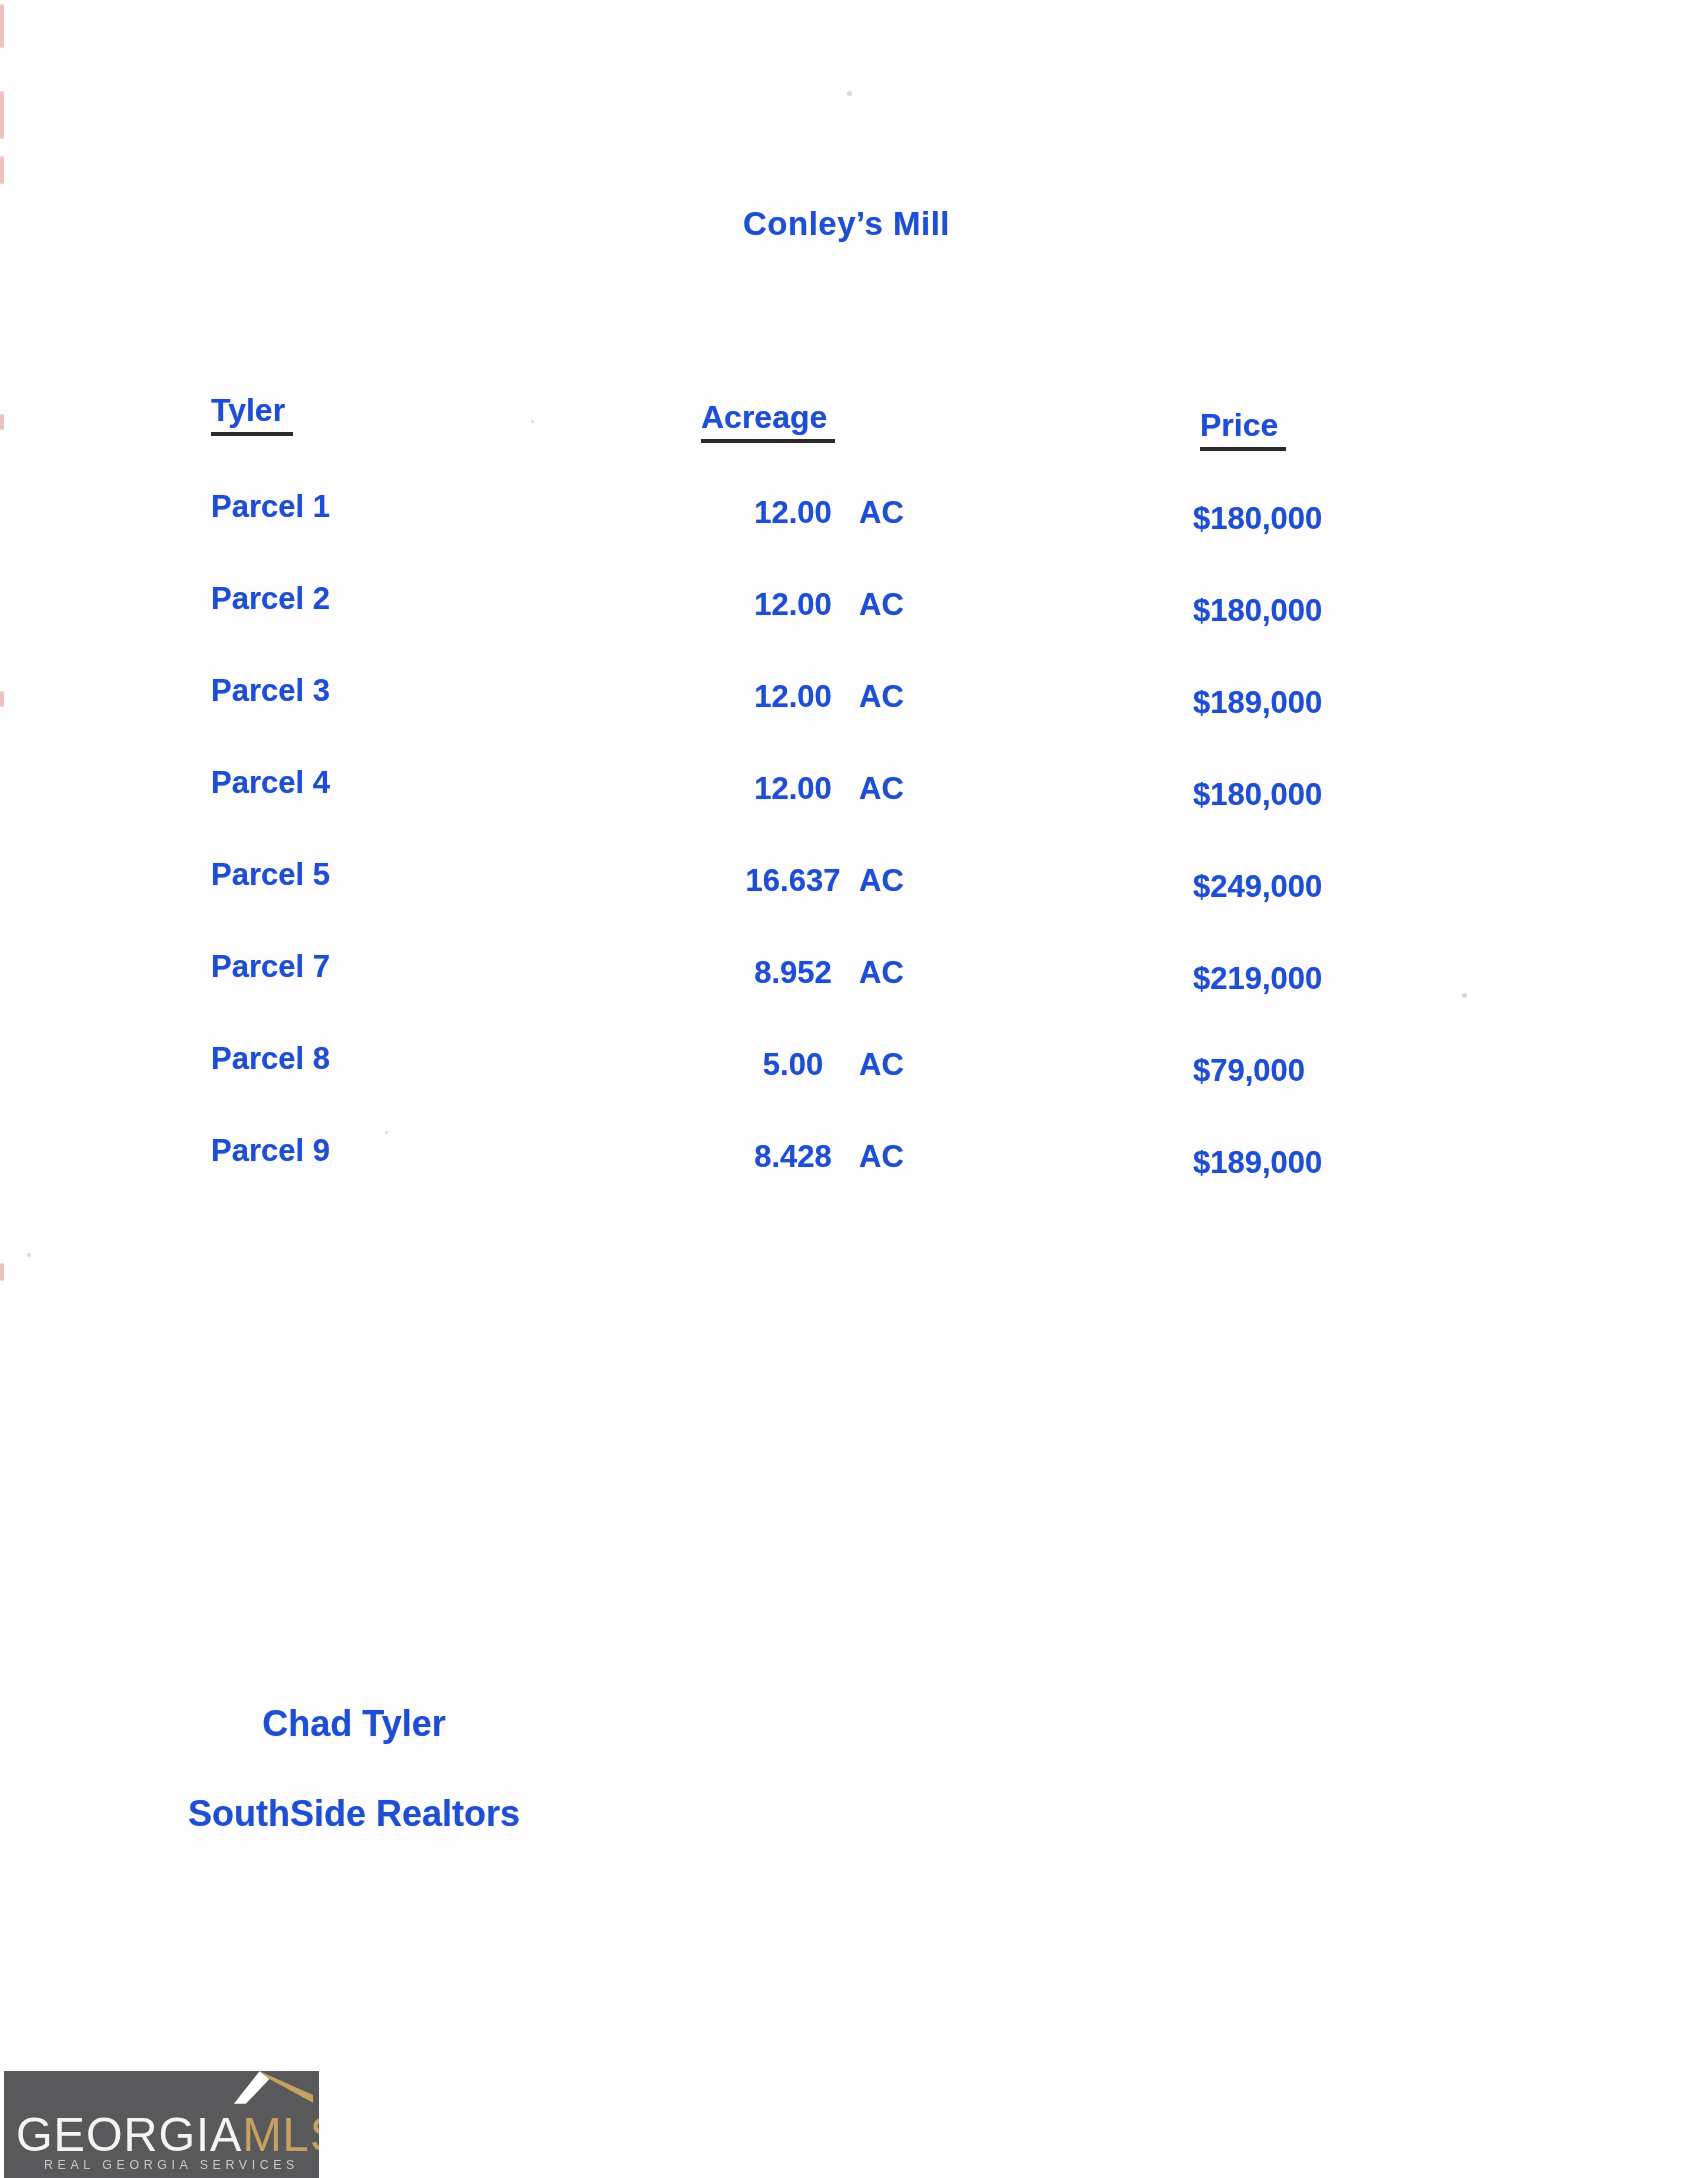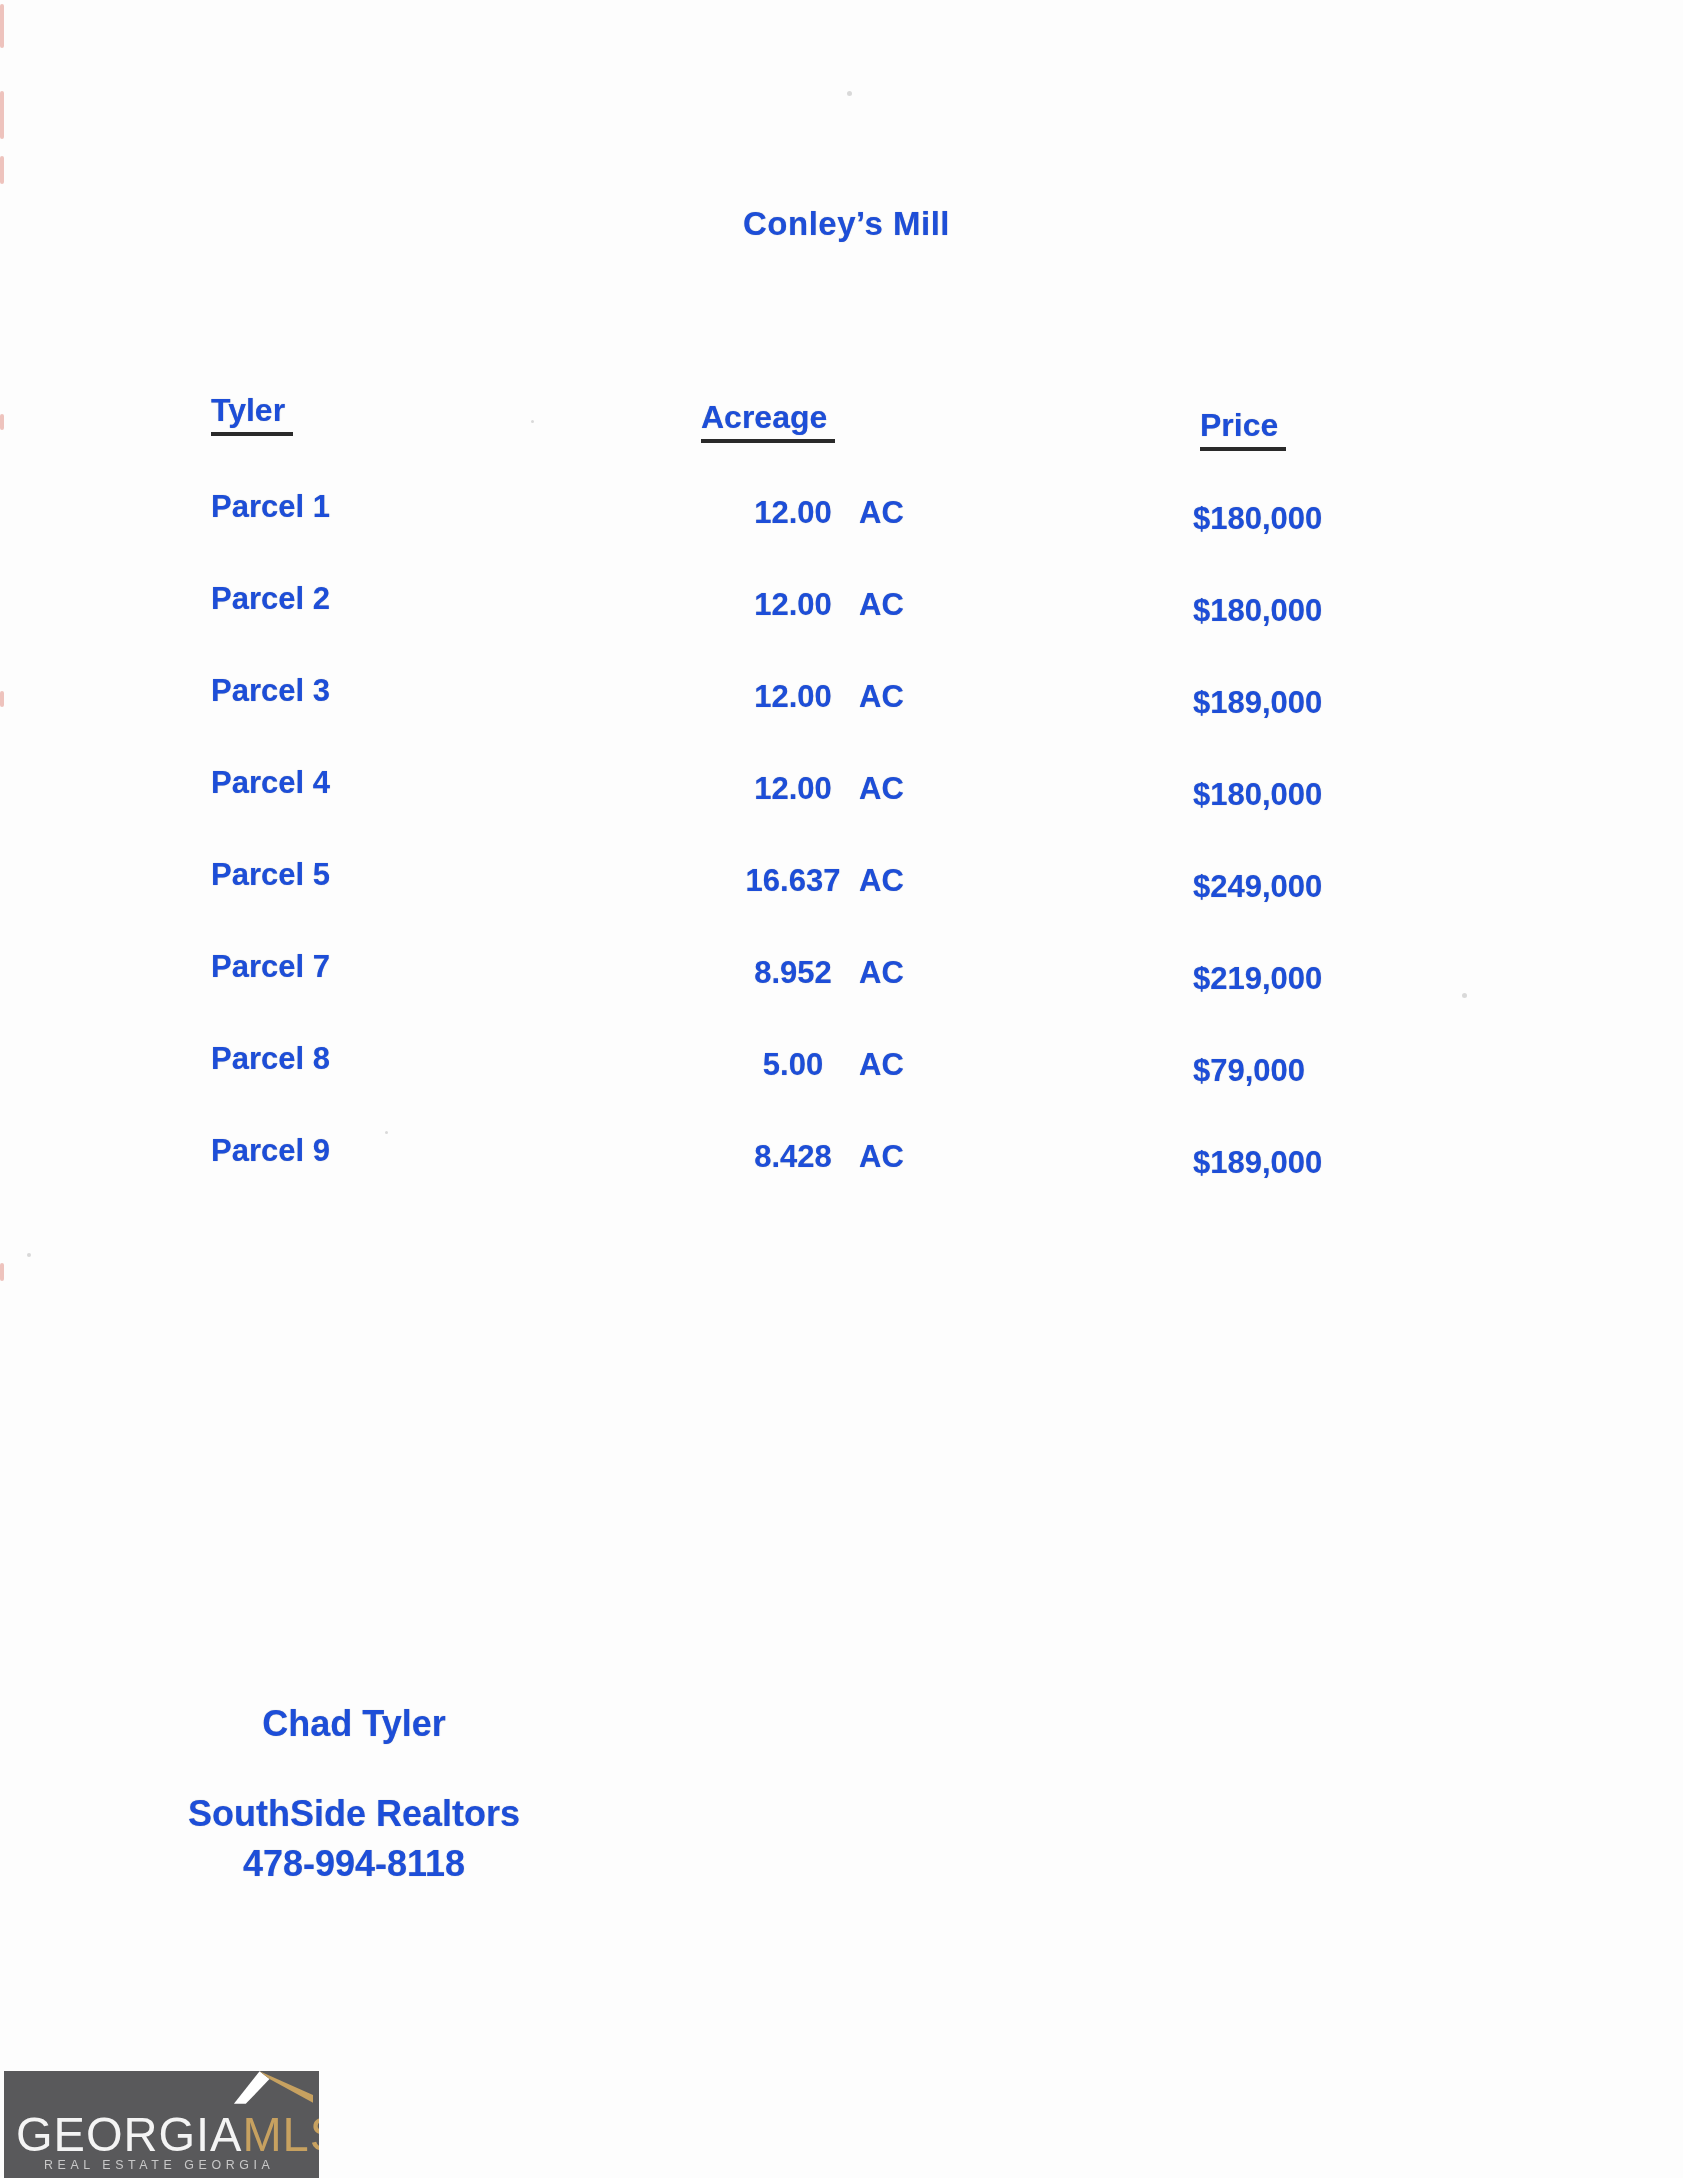"478-994-8118" div.scan-text { html: <div>478-994-8118</div> -> none }
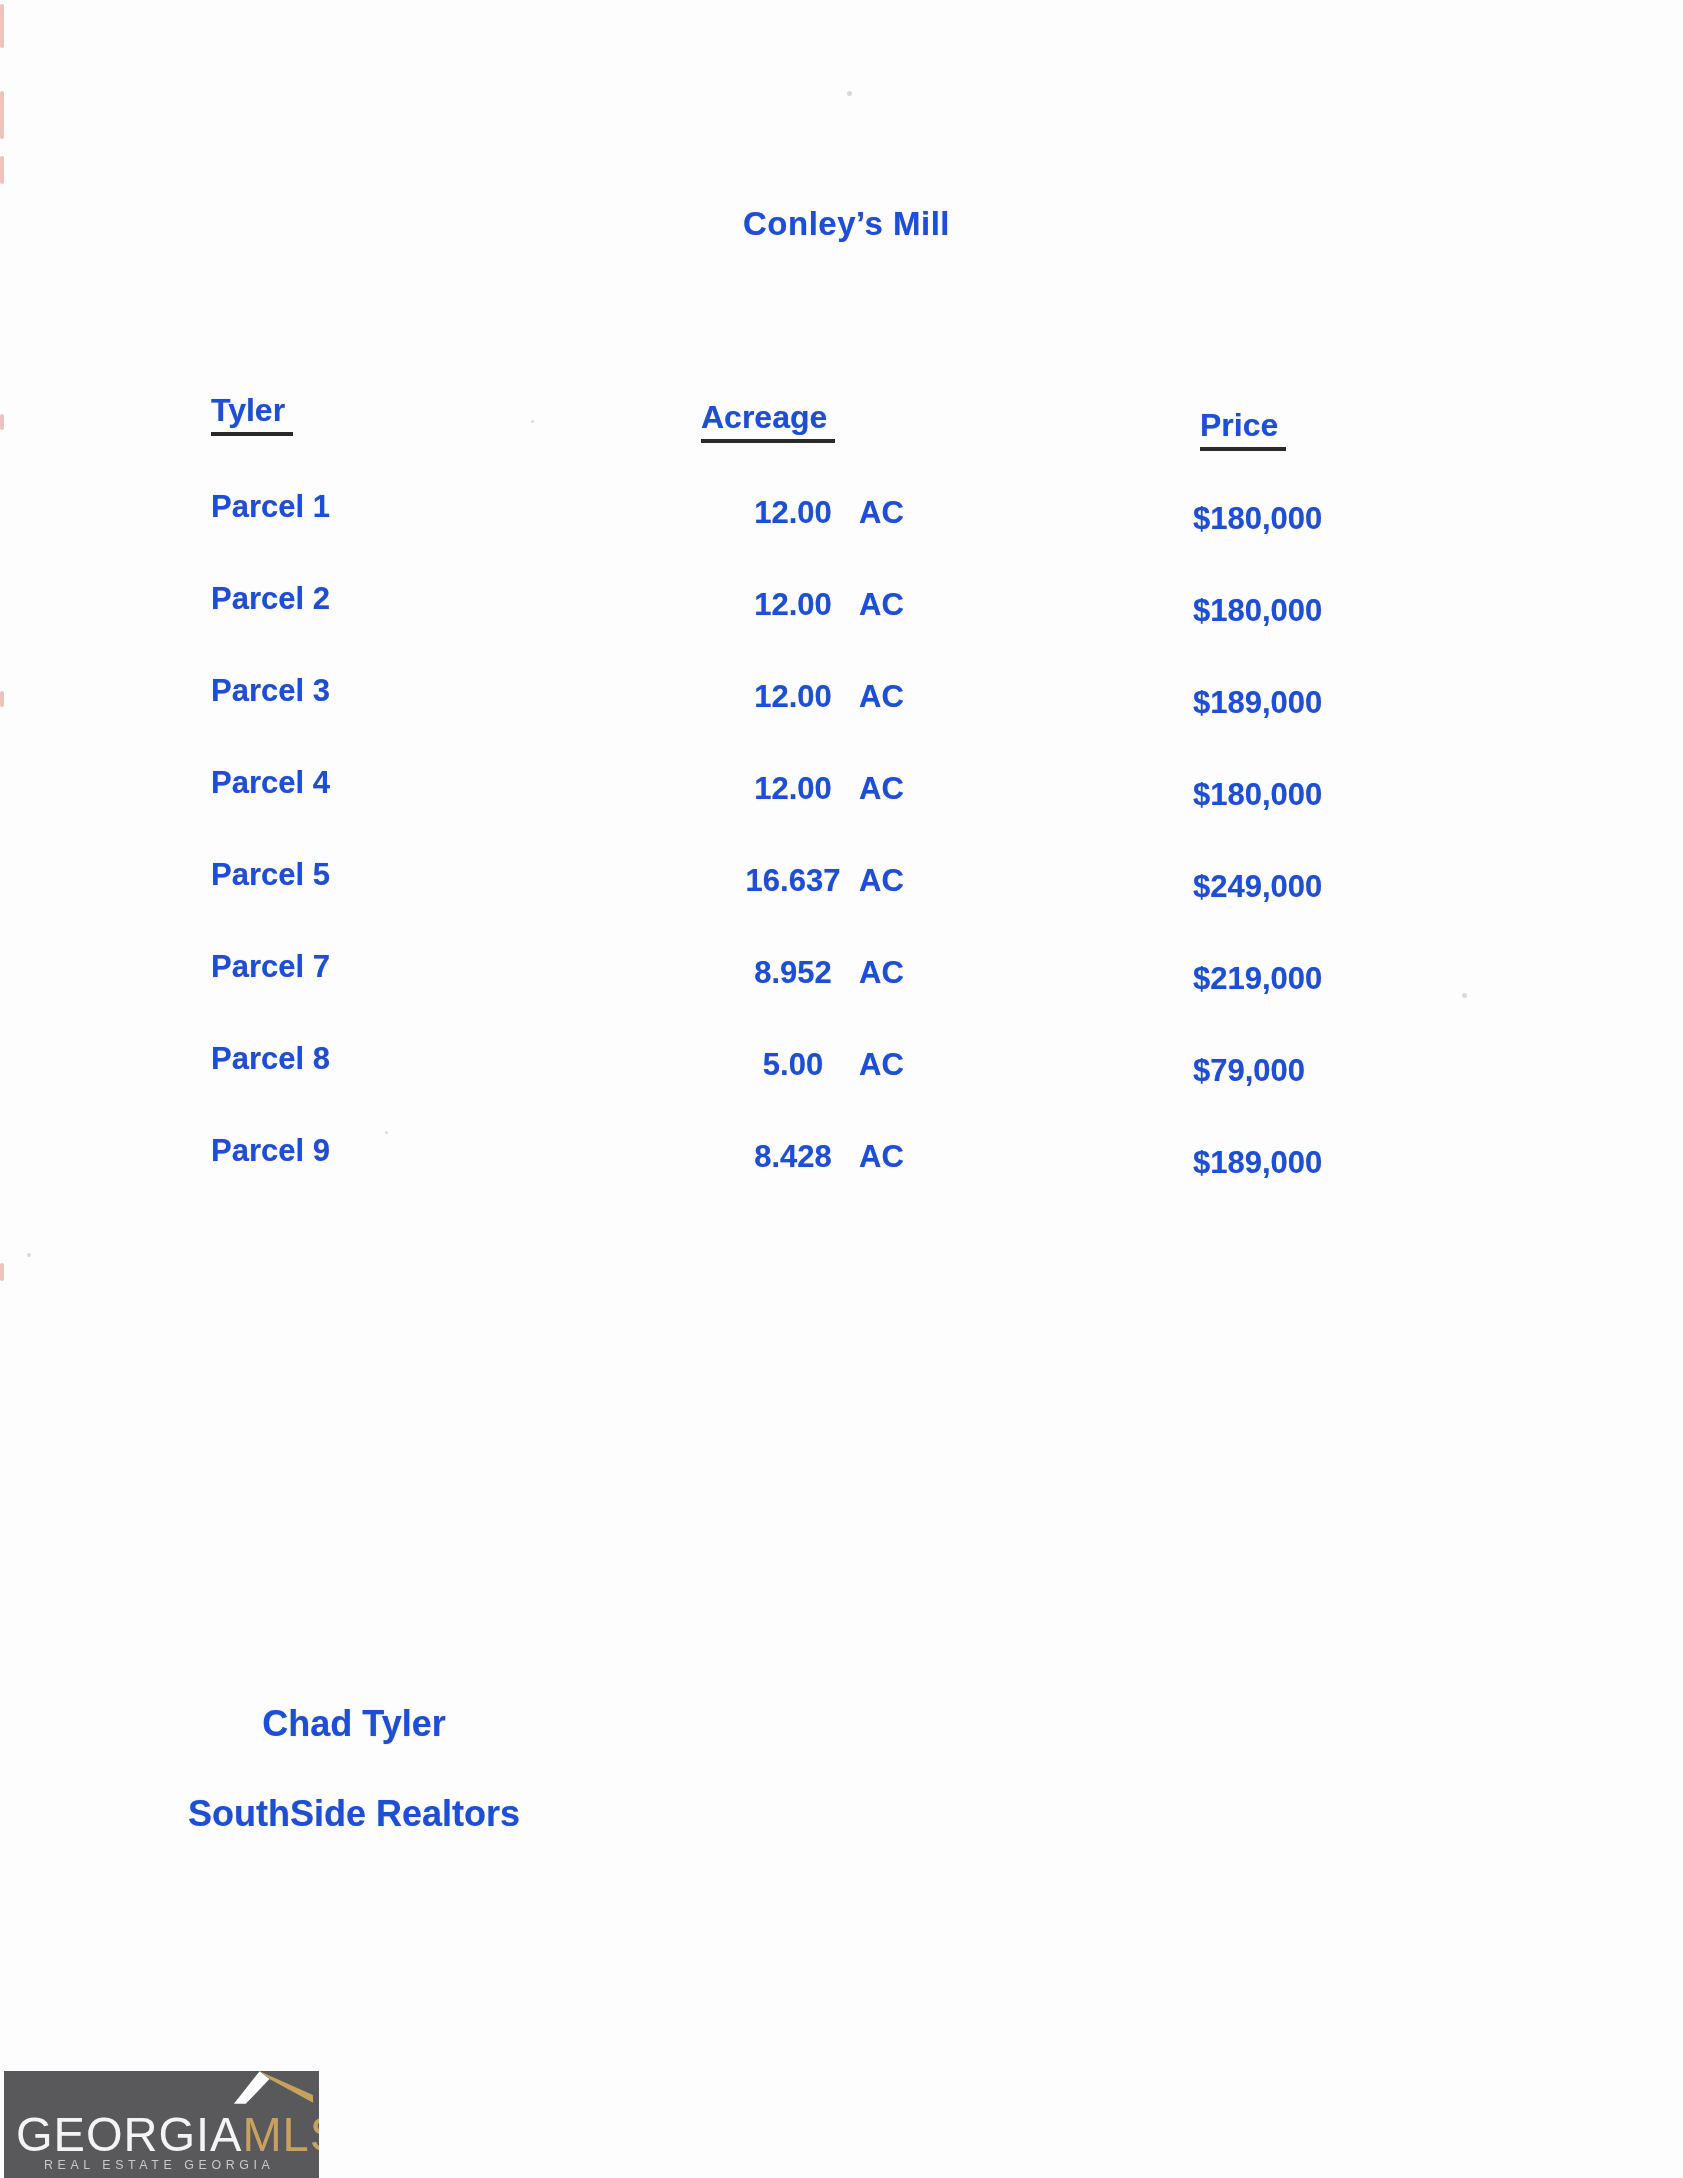"REAL ESTATE GEORGIA" div.tagline { text: ESTATE GEORGIA -> GEORGIA SERVICES }
